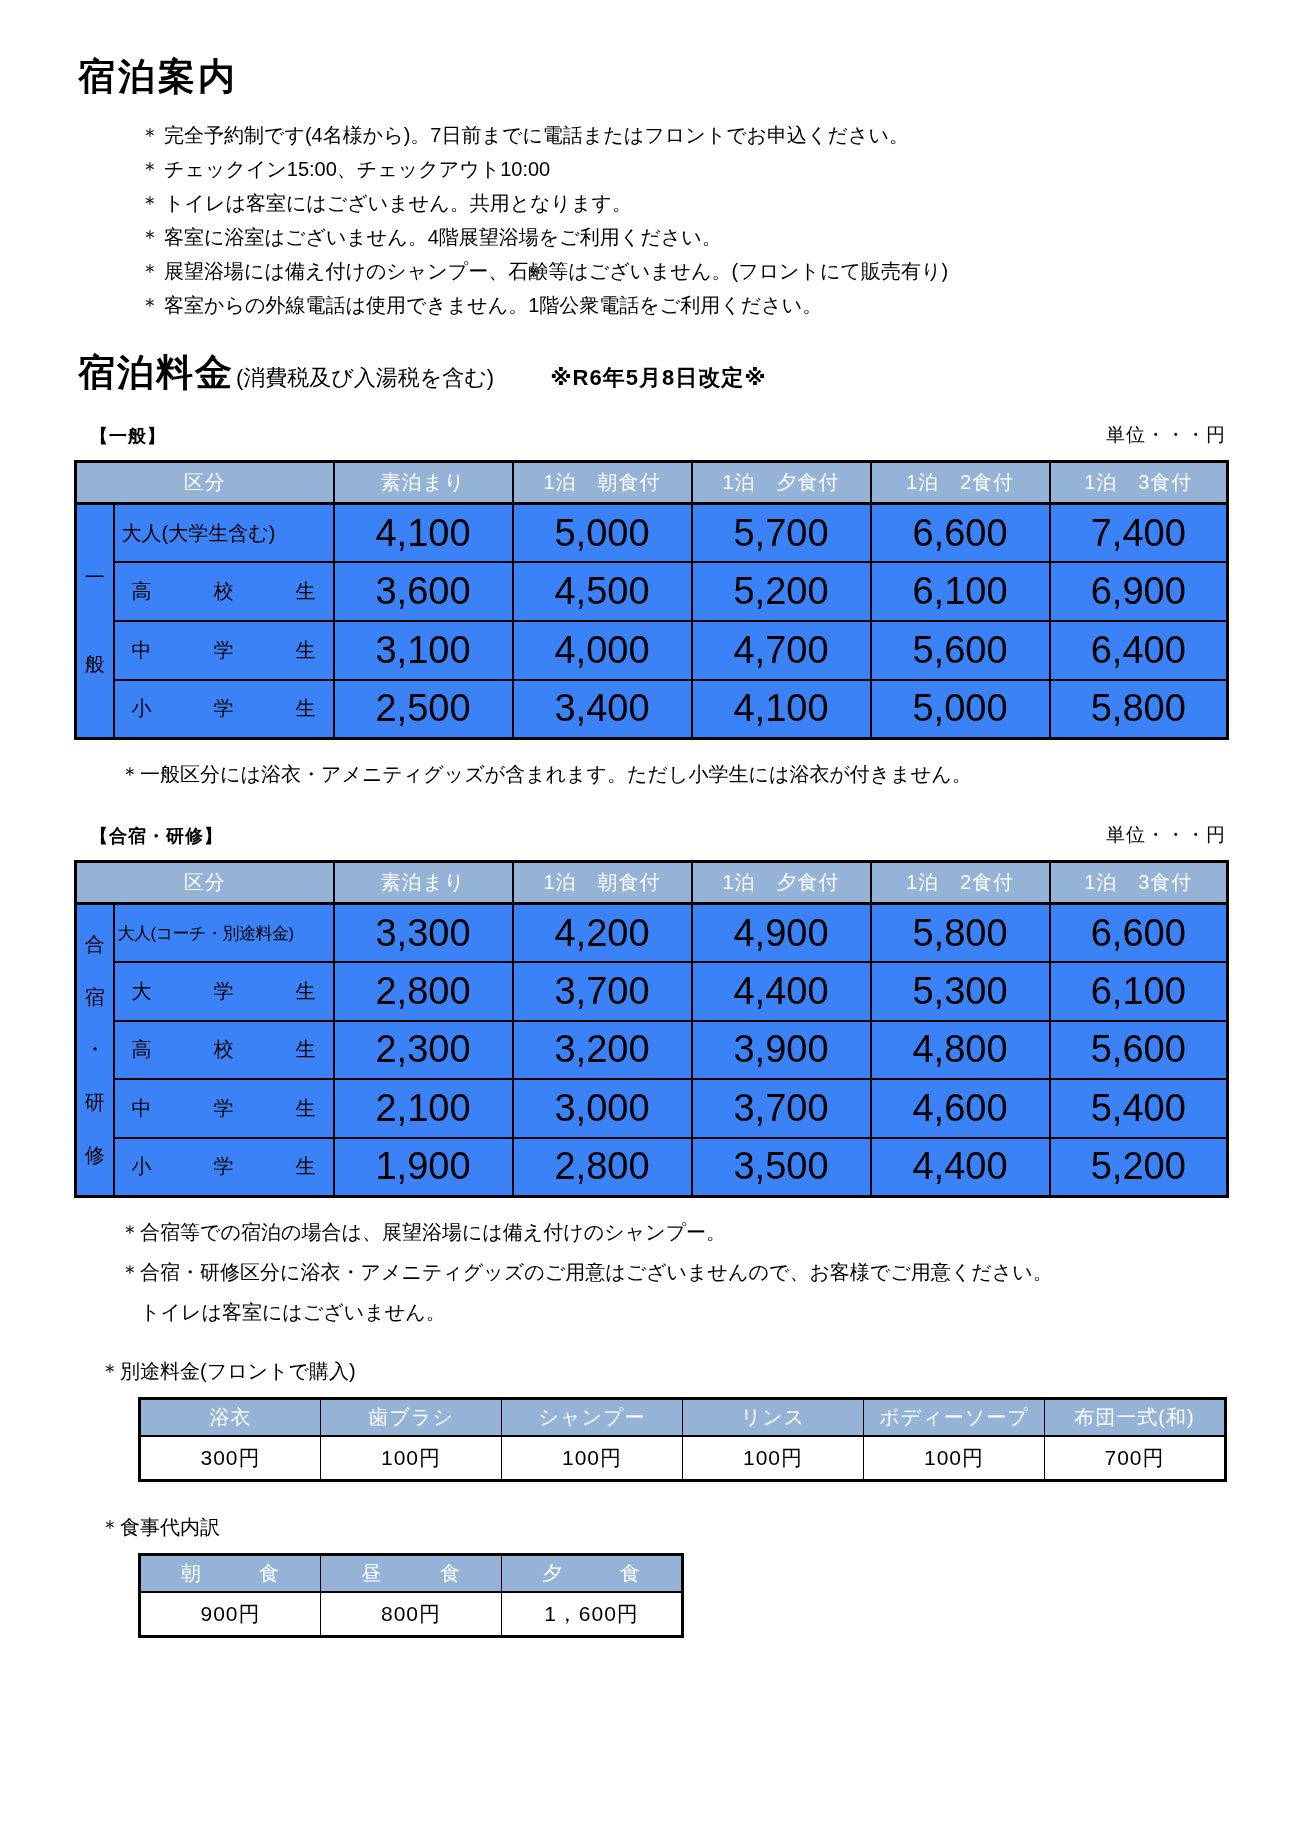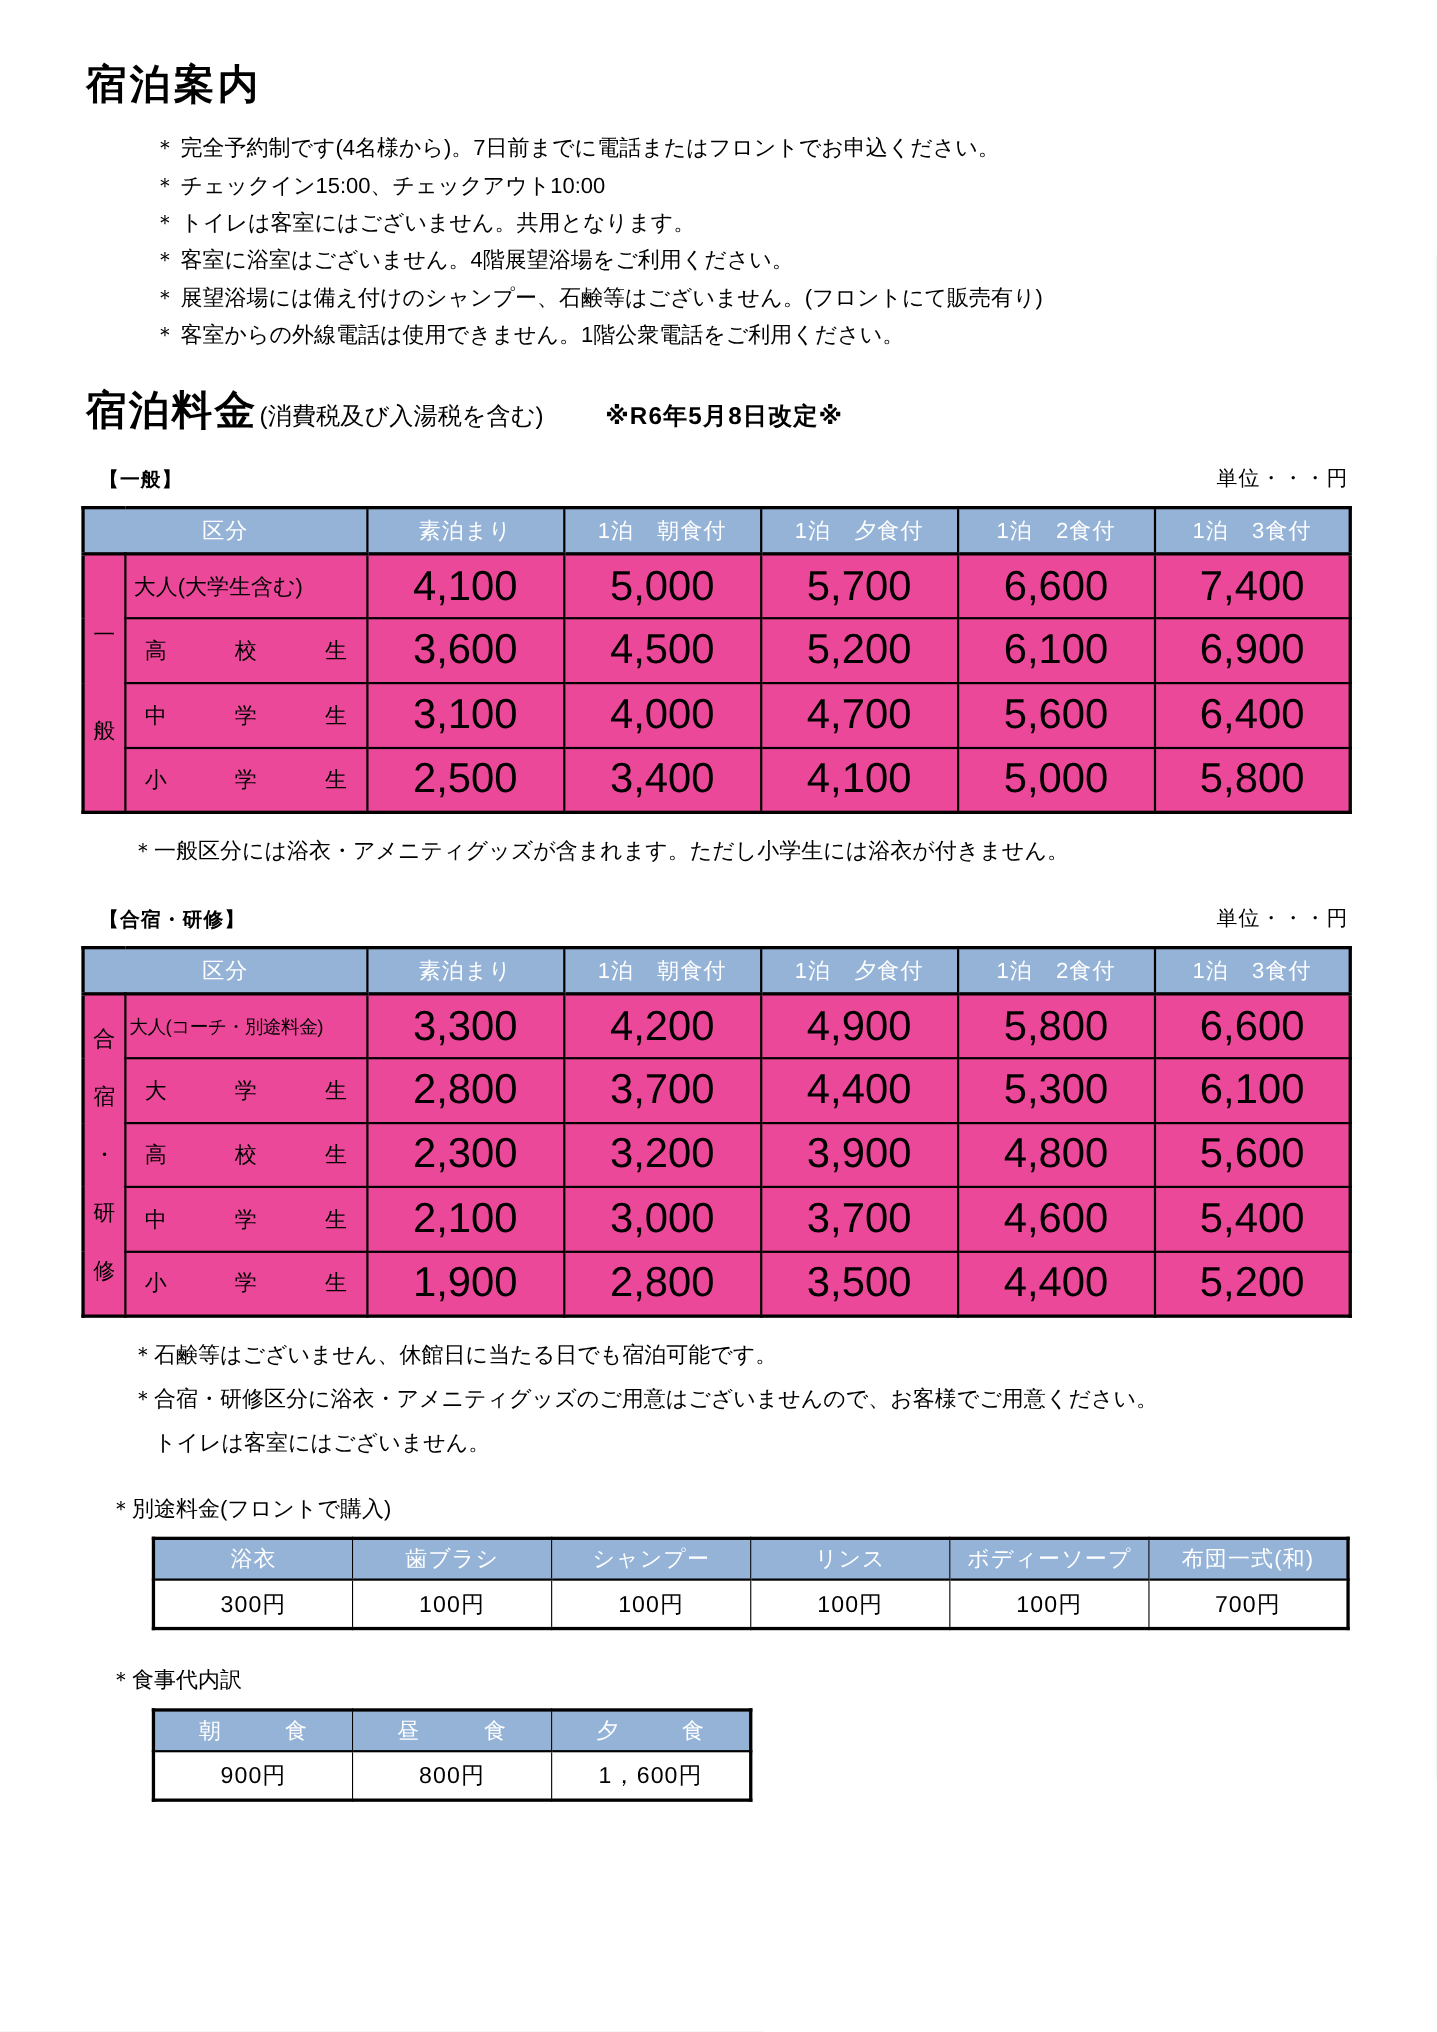"大人(大学生含む)" table.rate td { background: #ec4899 -> #3b82f6 }
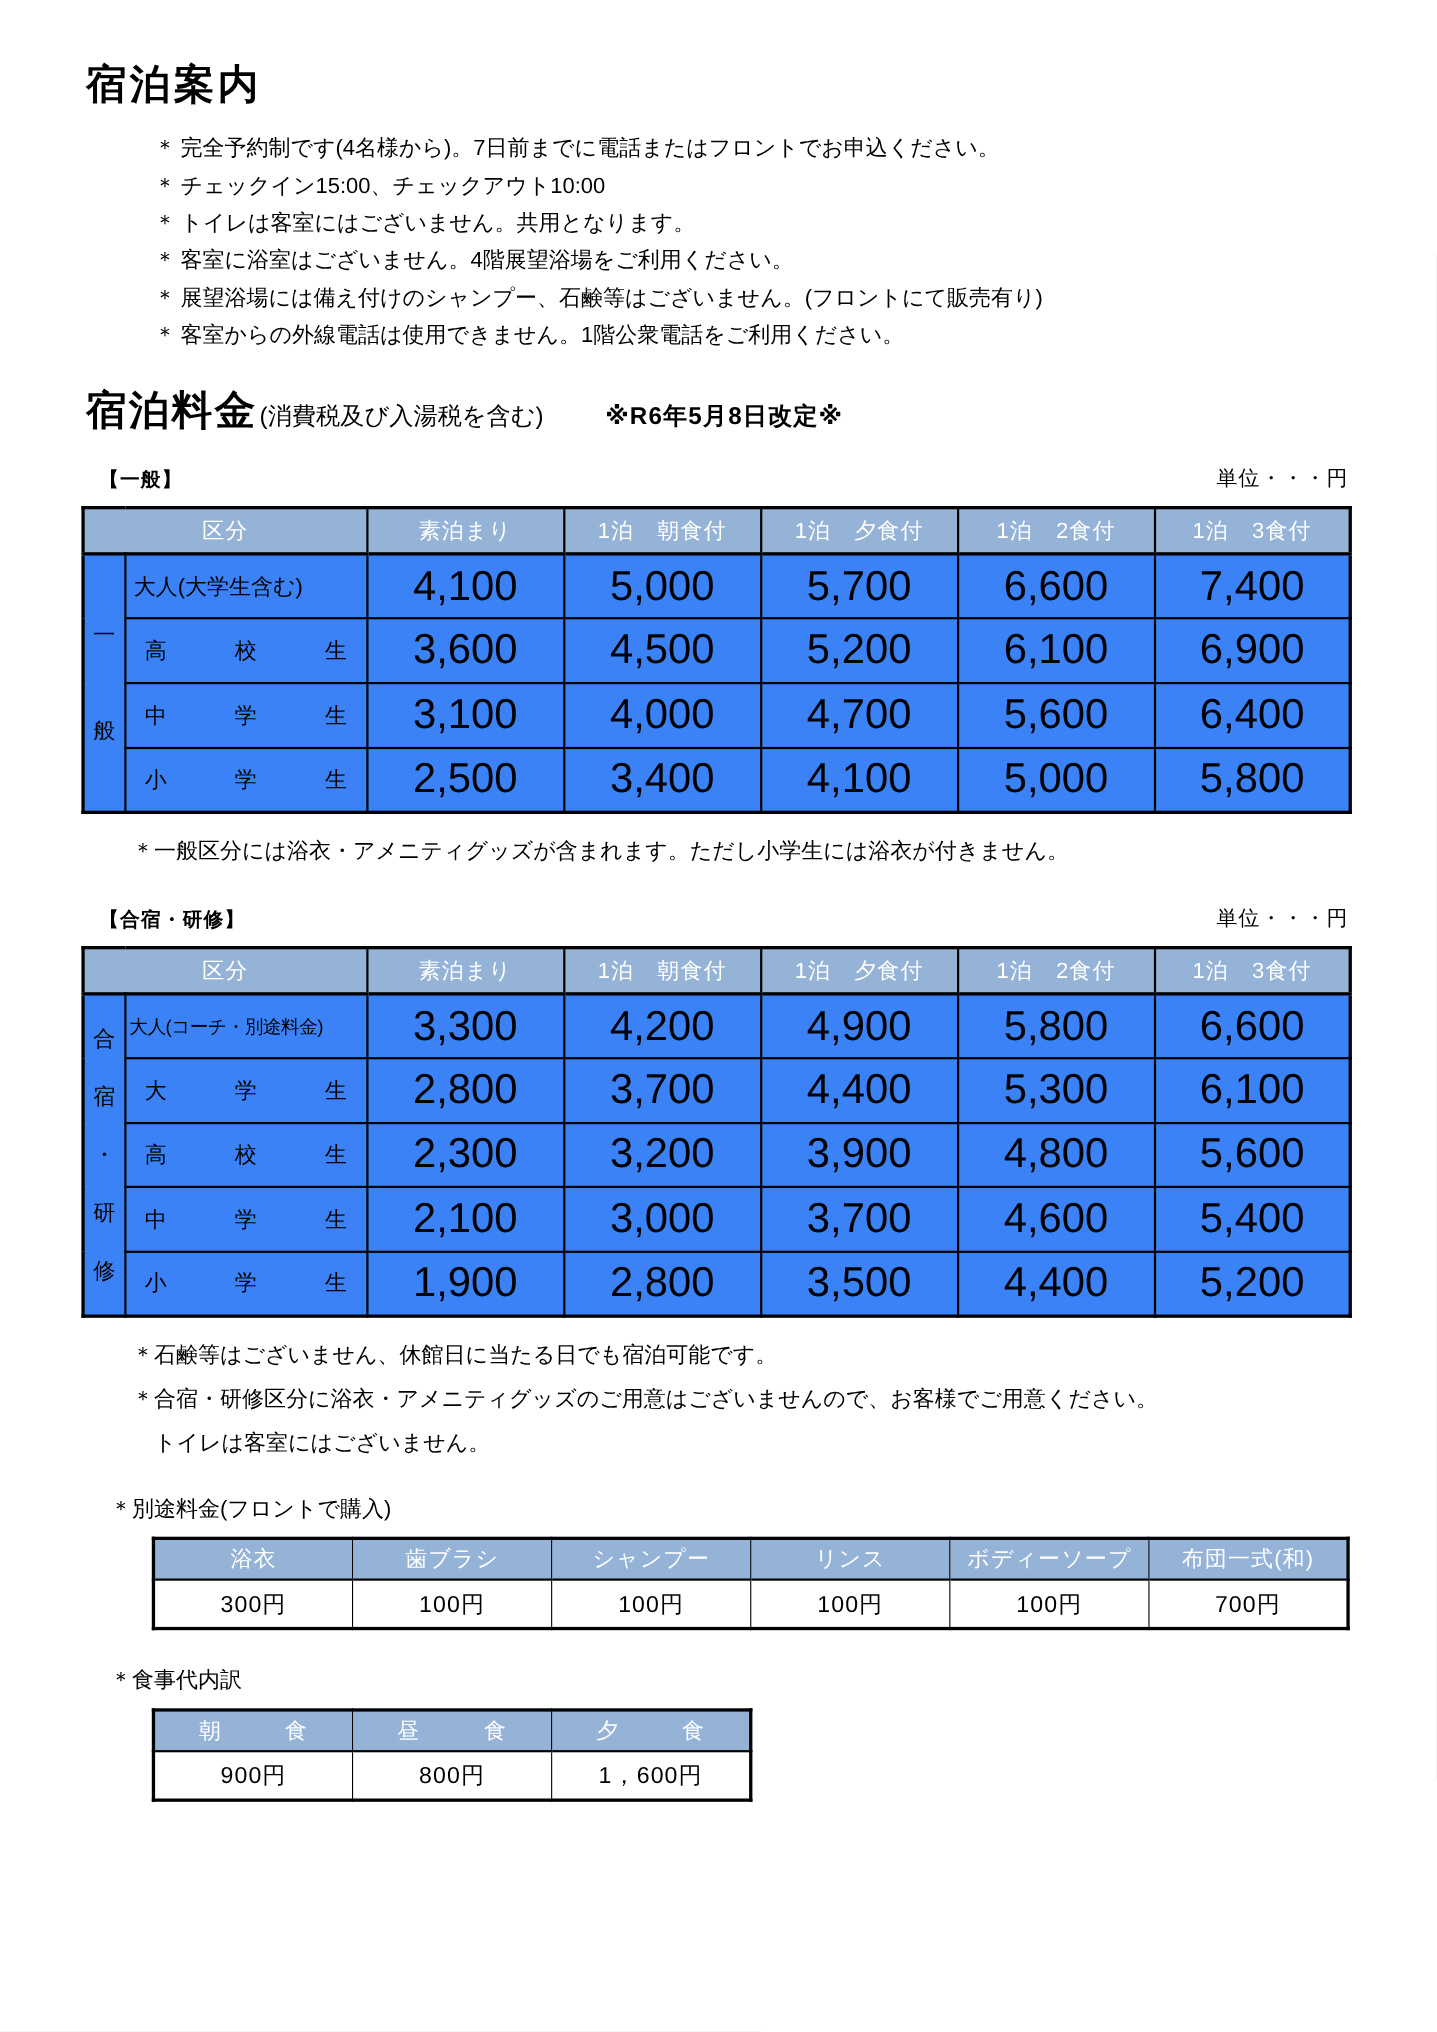"＊石鹸等はございません、休館日に当たる日でも宿泊可能です。" div.fline { text: 石鹸等はございません、休館日に当たる日でも宿泊可能です -> 合宿等での宿泊の場合は、展望浴場には備え付けのシャンプー }
